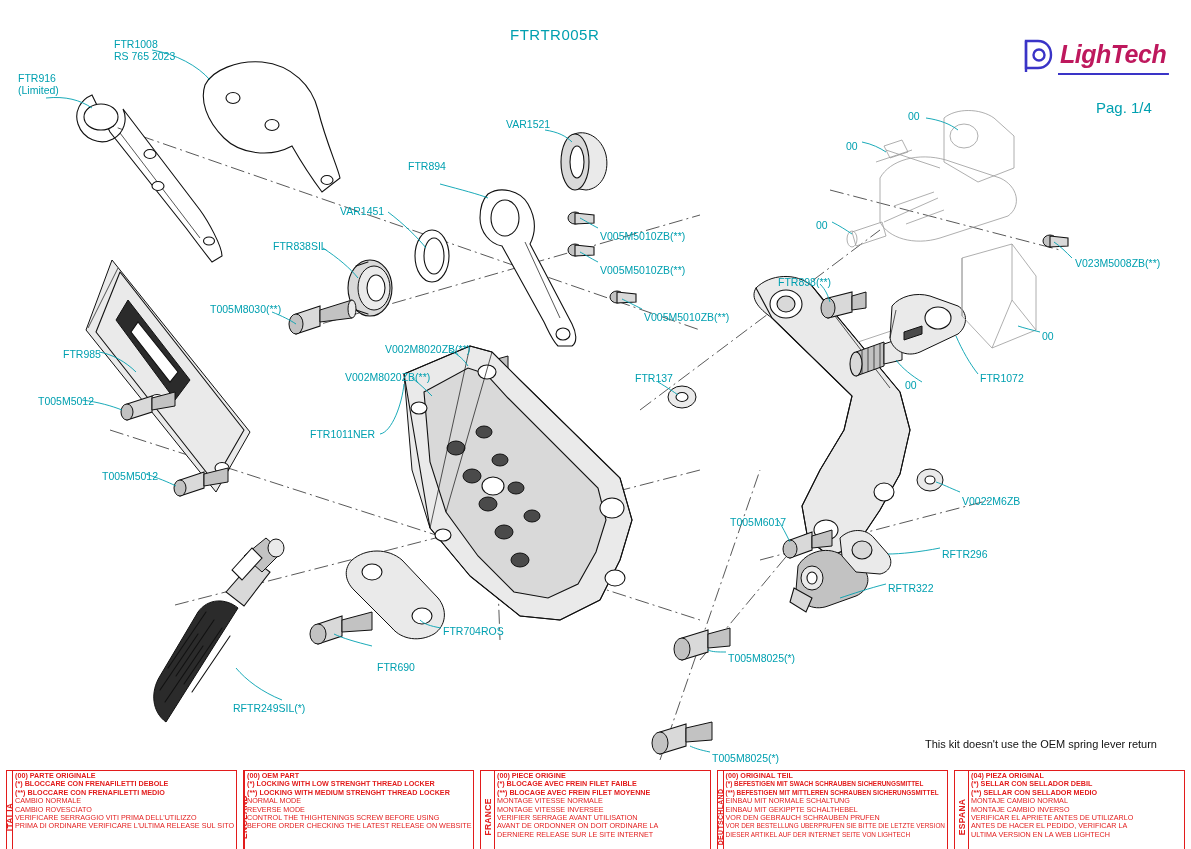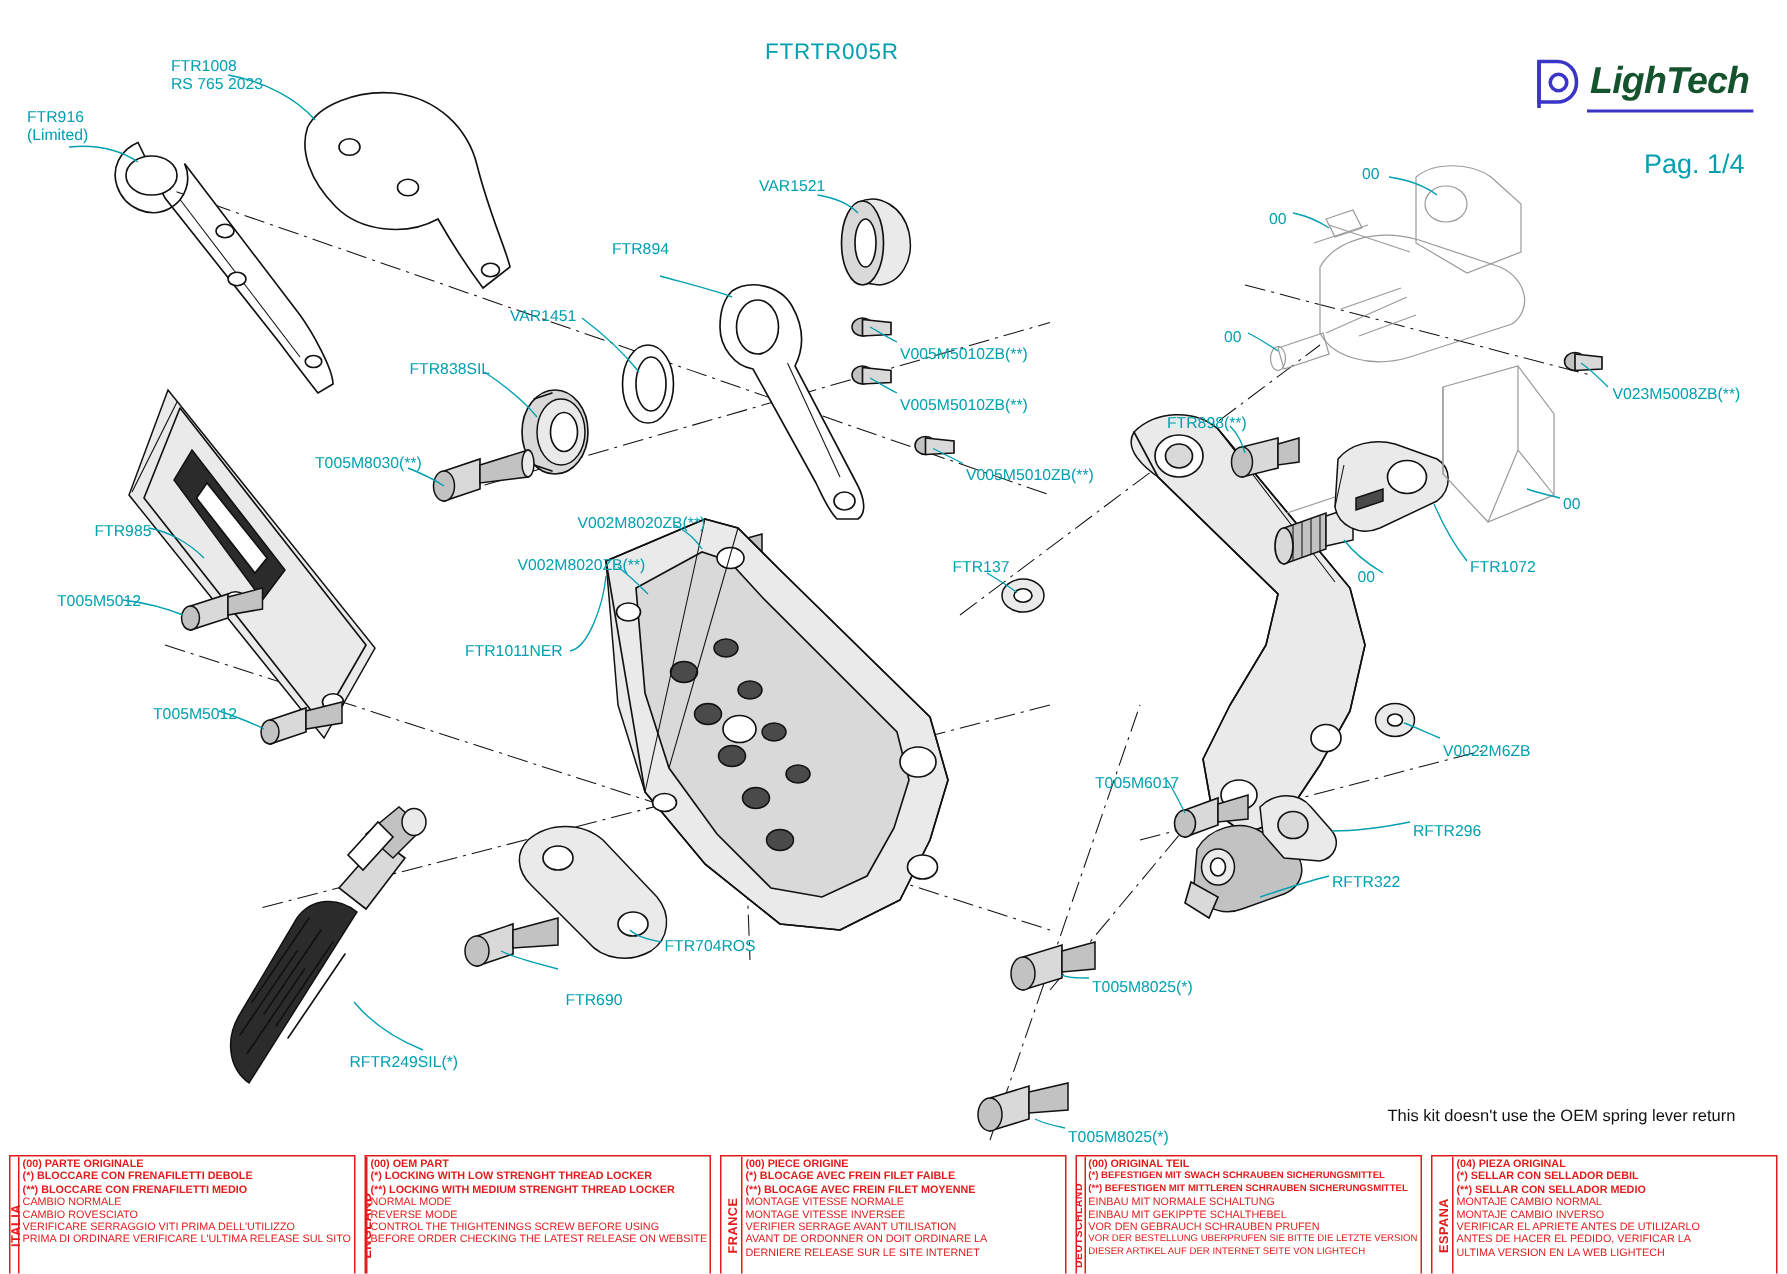"LighTech" #logo .txt { color: #14532d -> #be185d }
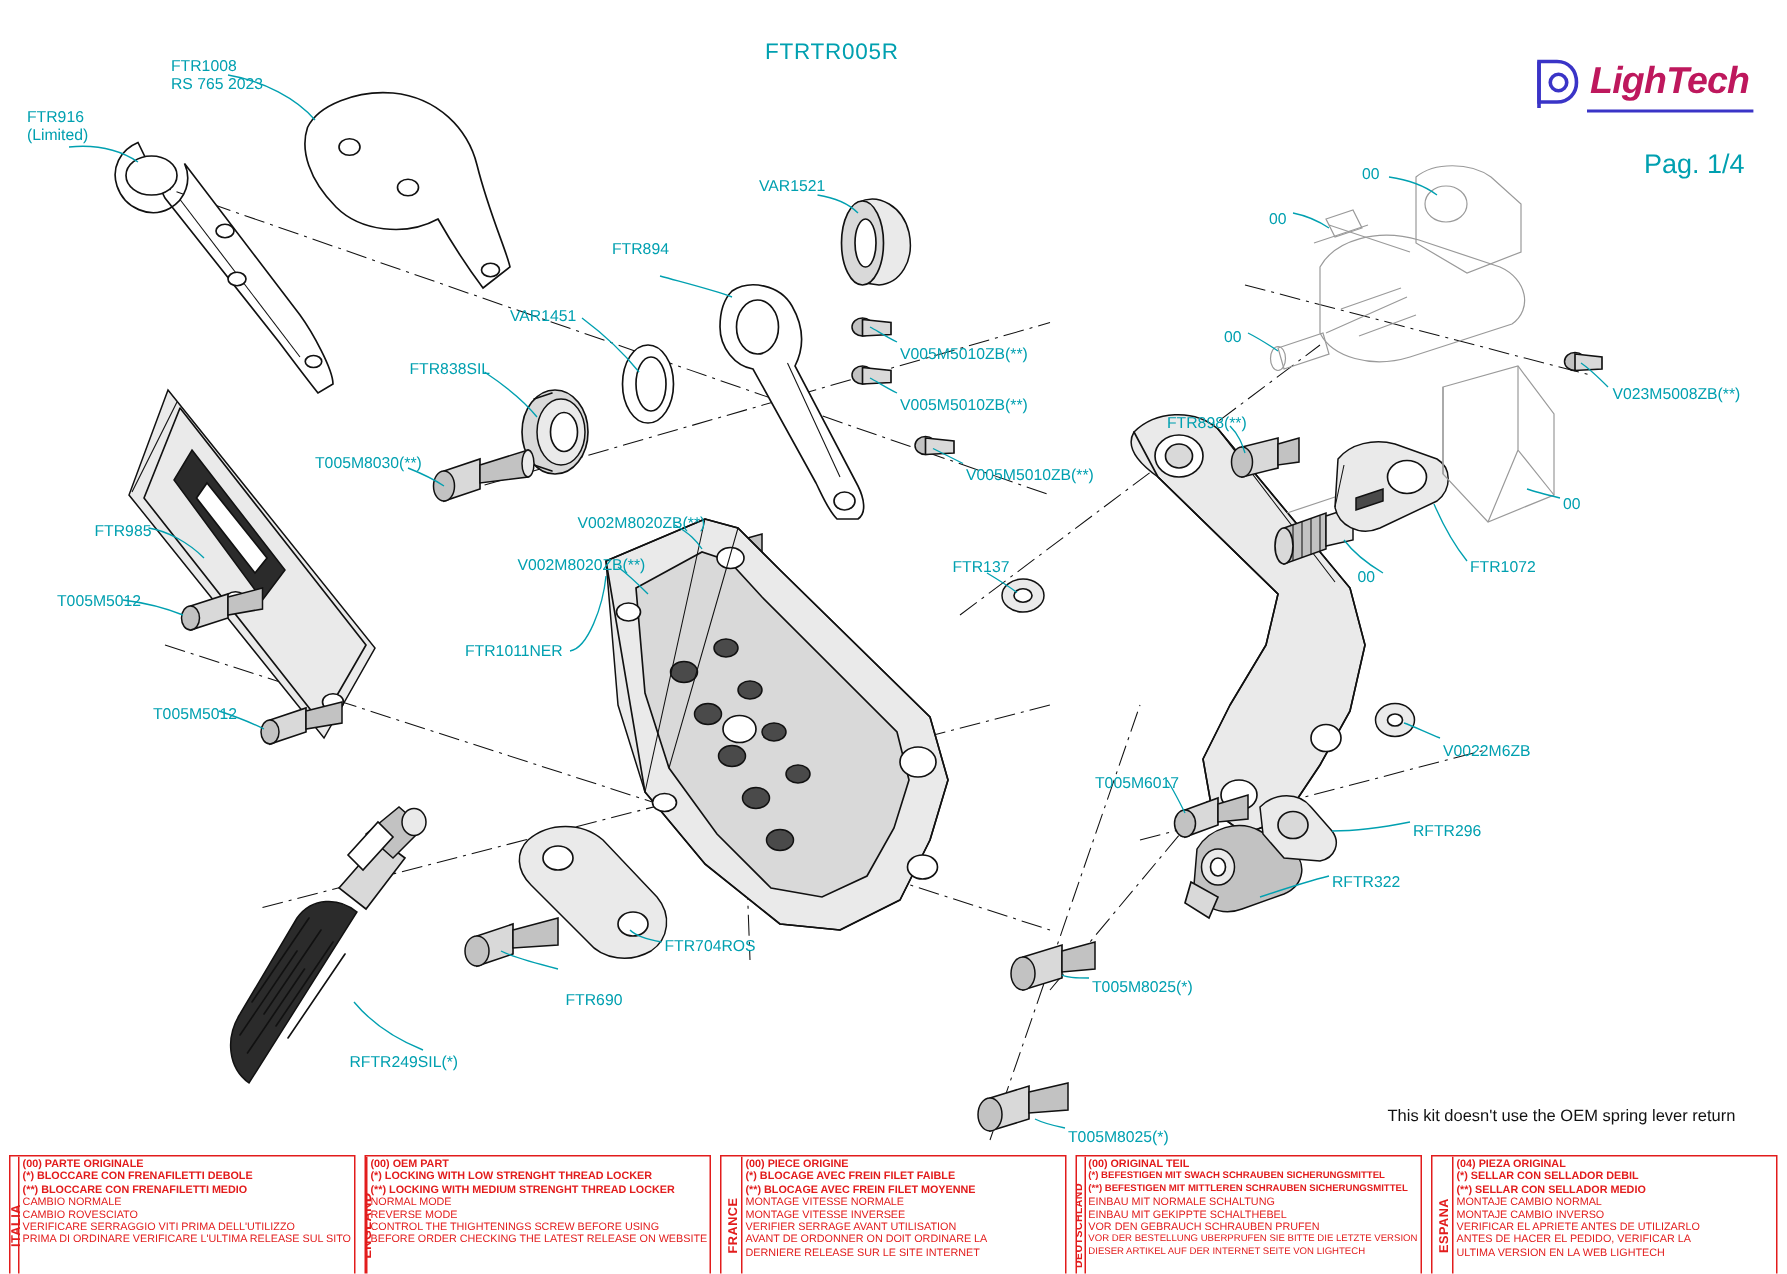"Pag. 1/4" .pag { font-size: 18px -> 15px }
